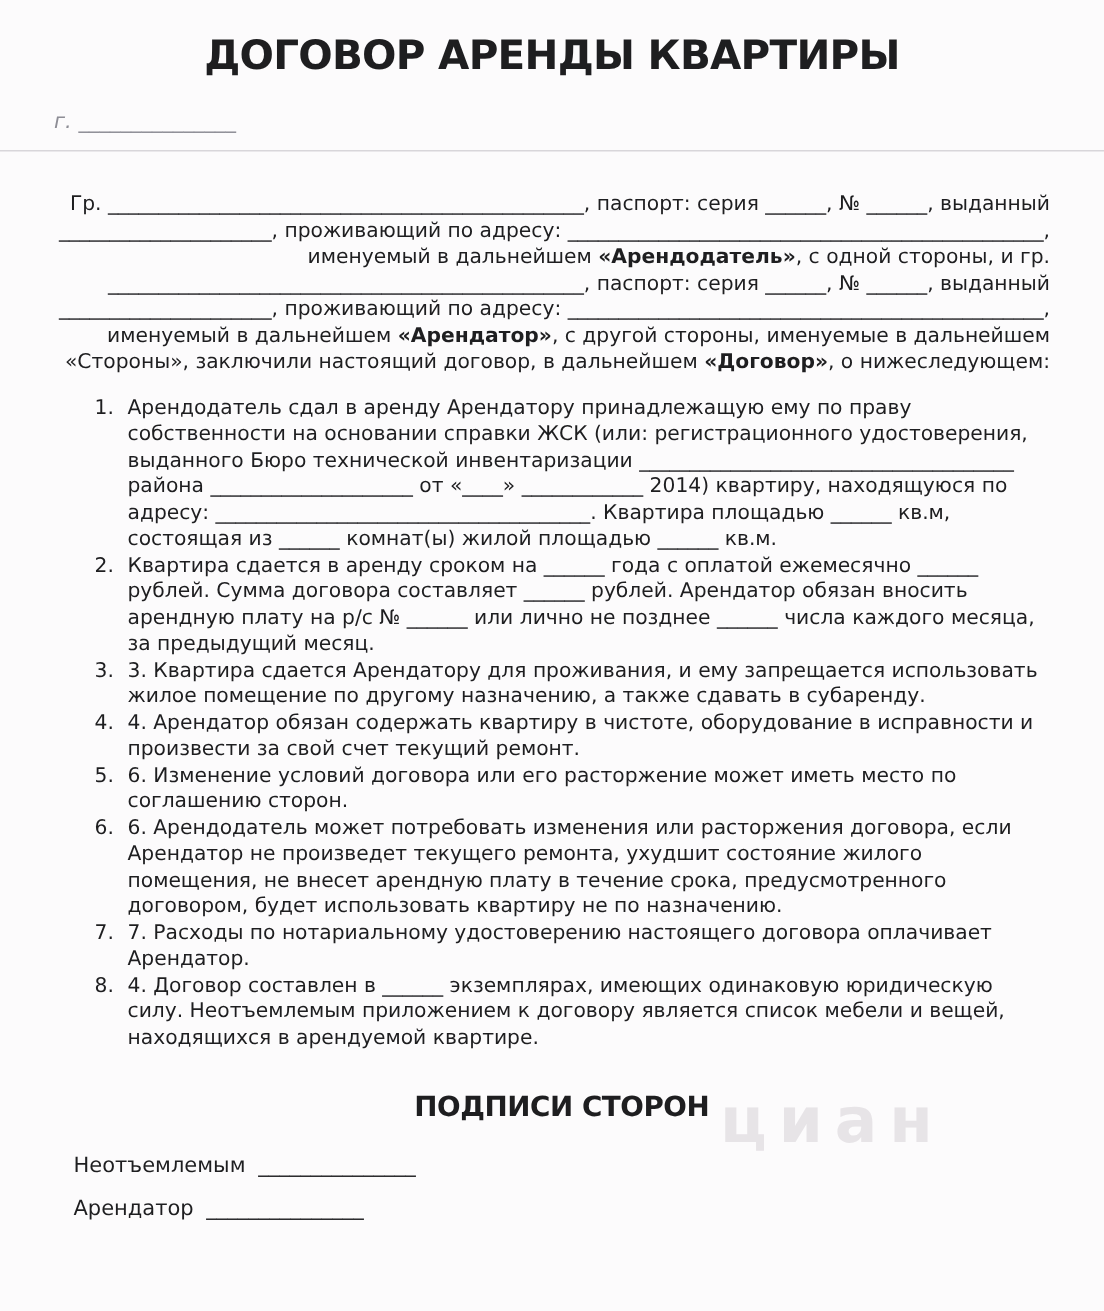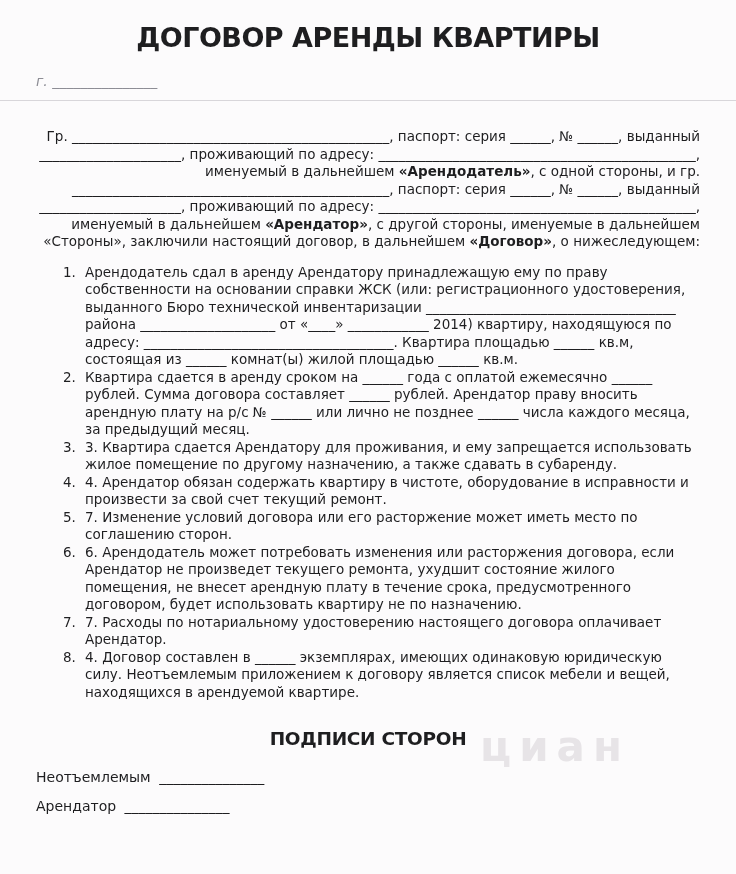"Квартира сдается в аренду сроком" span.txt { text: праву -> обязан }
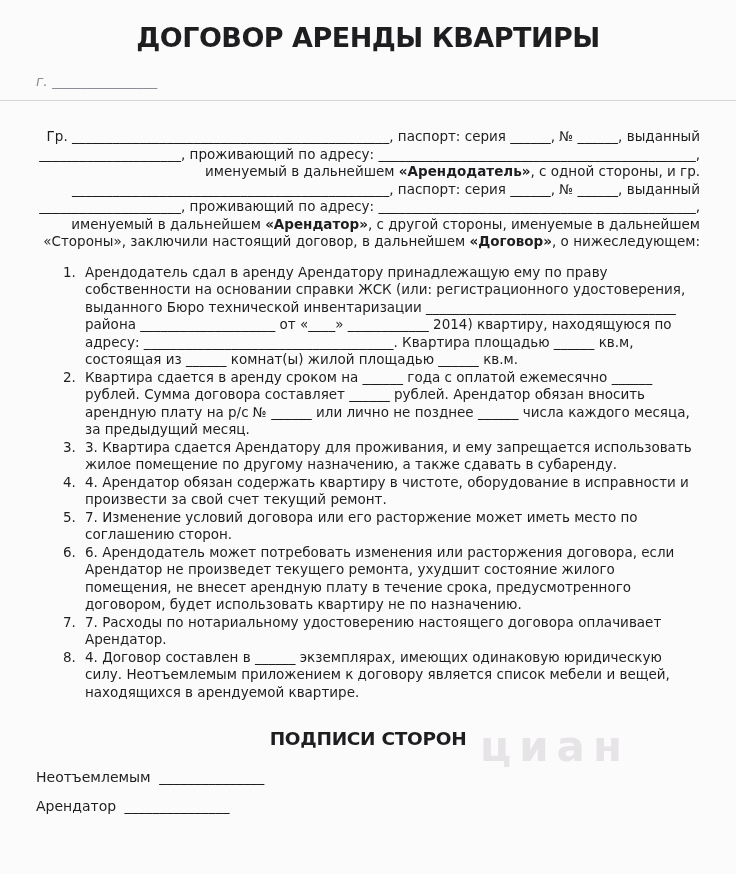"7. Изменение условий договора или" span.txt { text: 7 -> 6 }
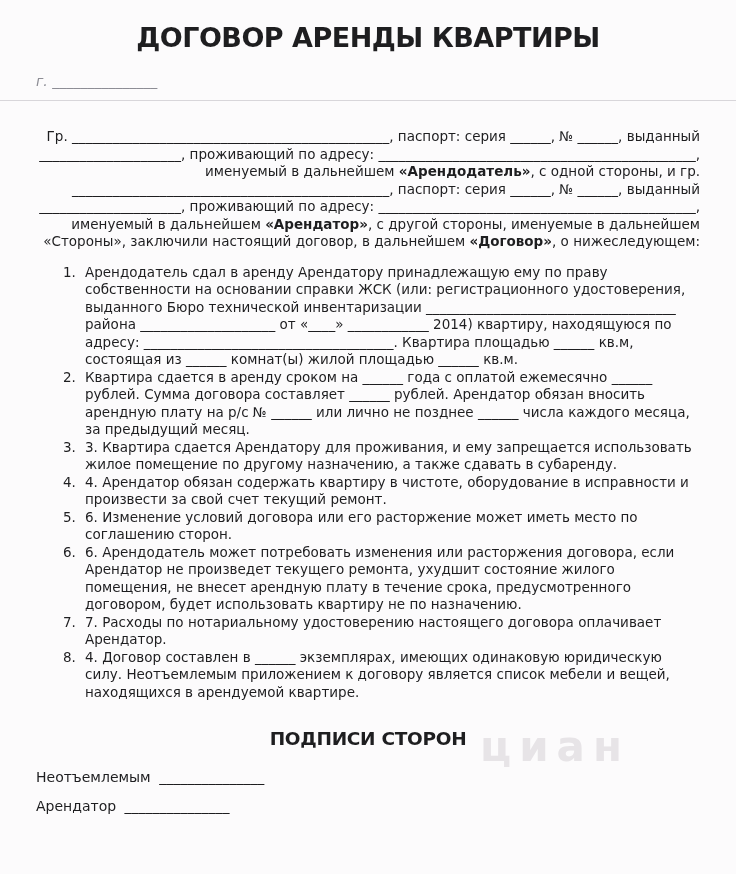"ПОДПИСИ СТОРОН" .signatures { padding-left: none -> 13px }
